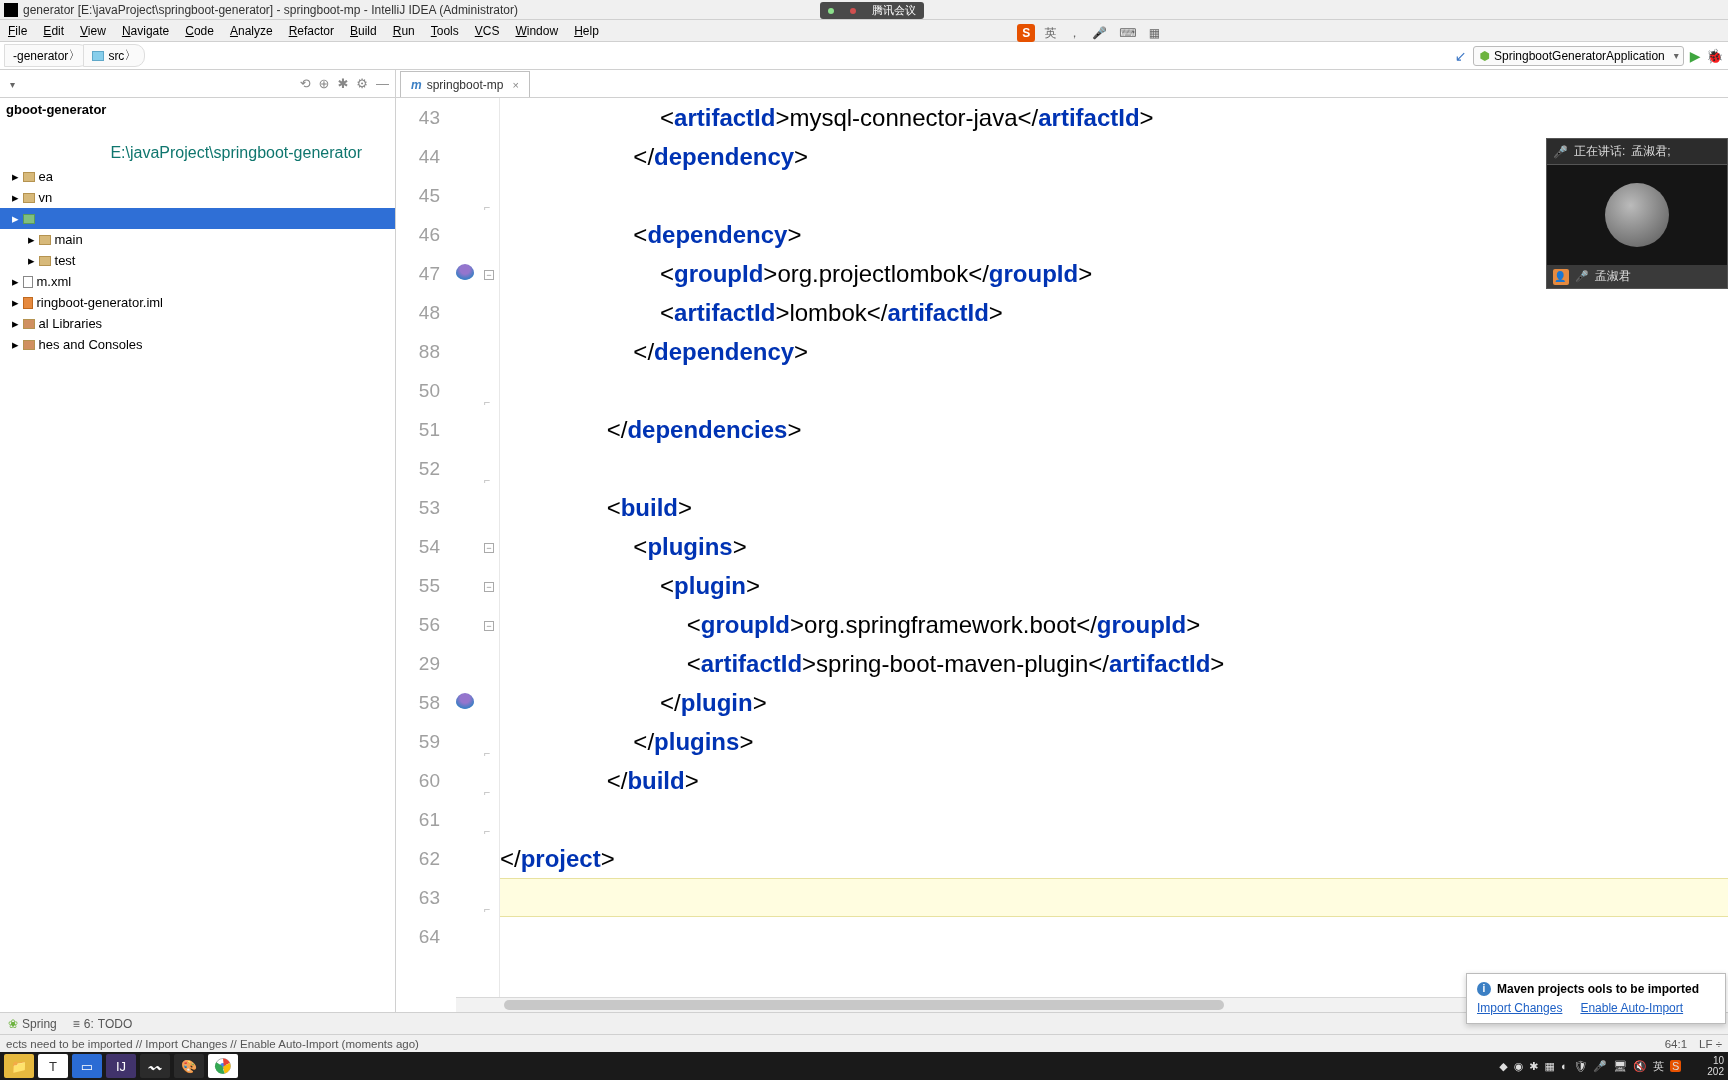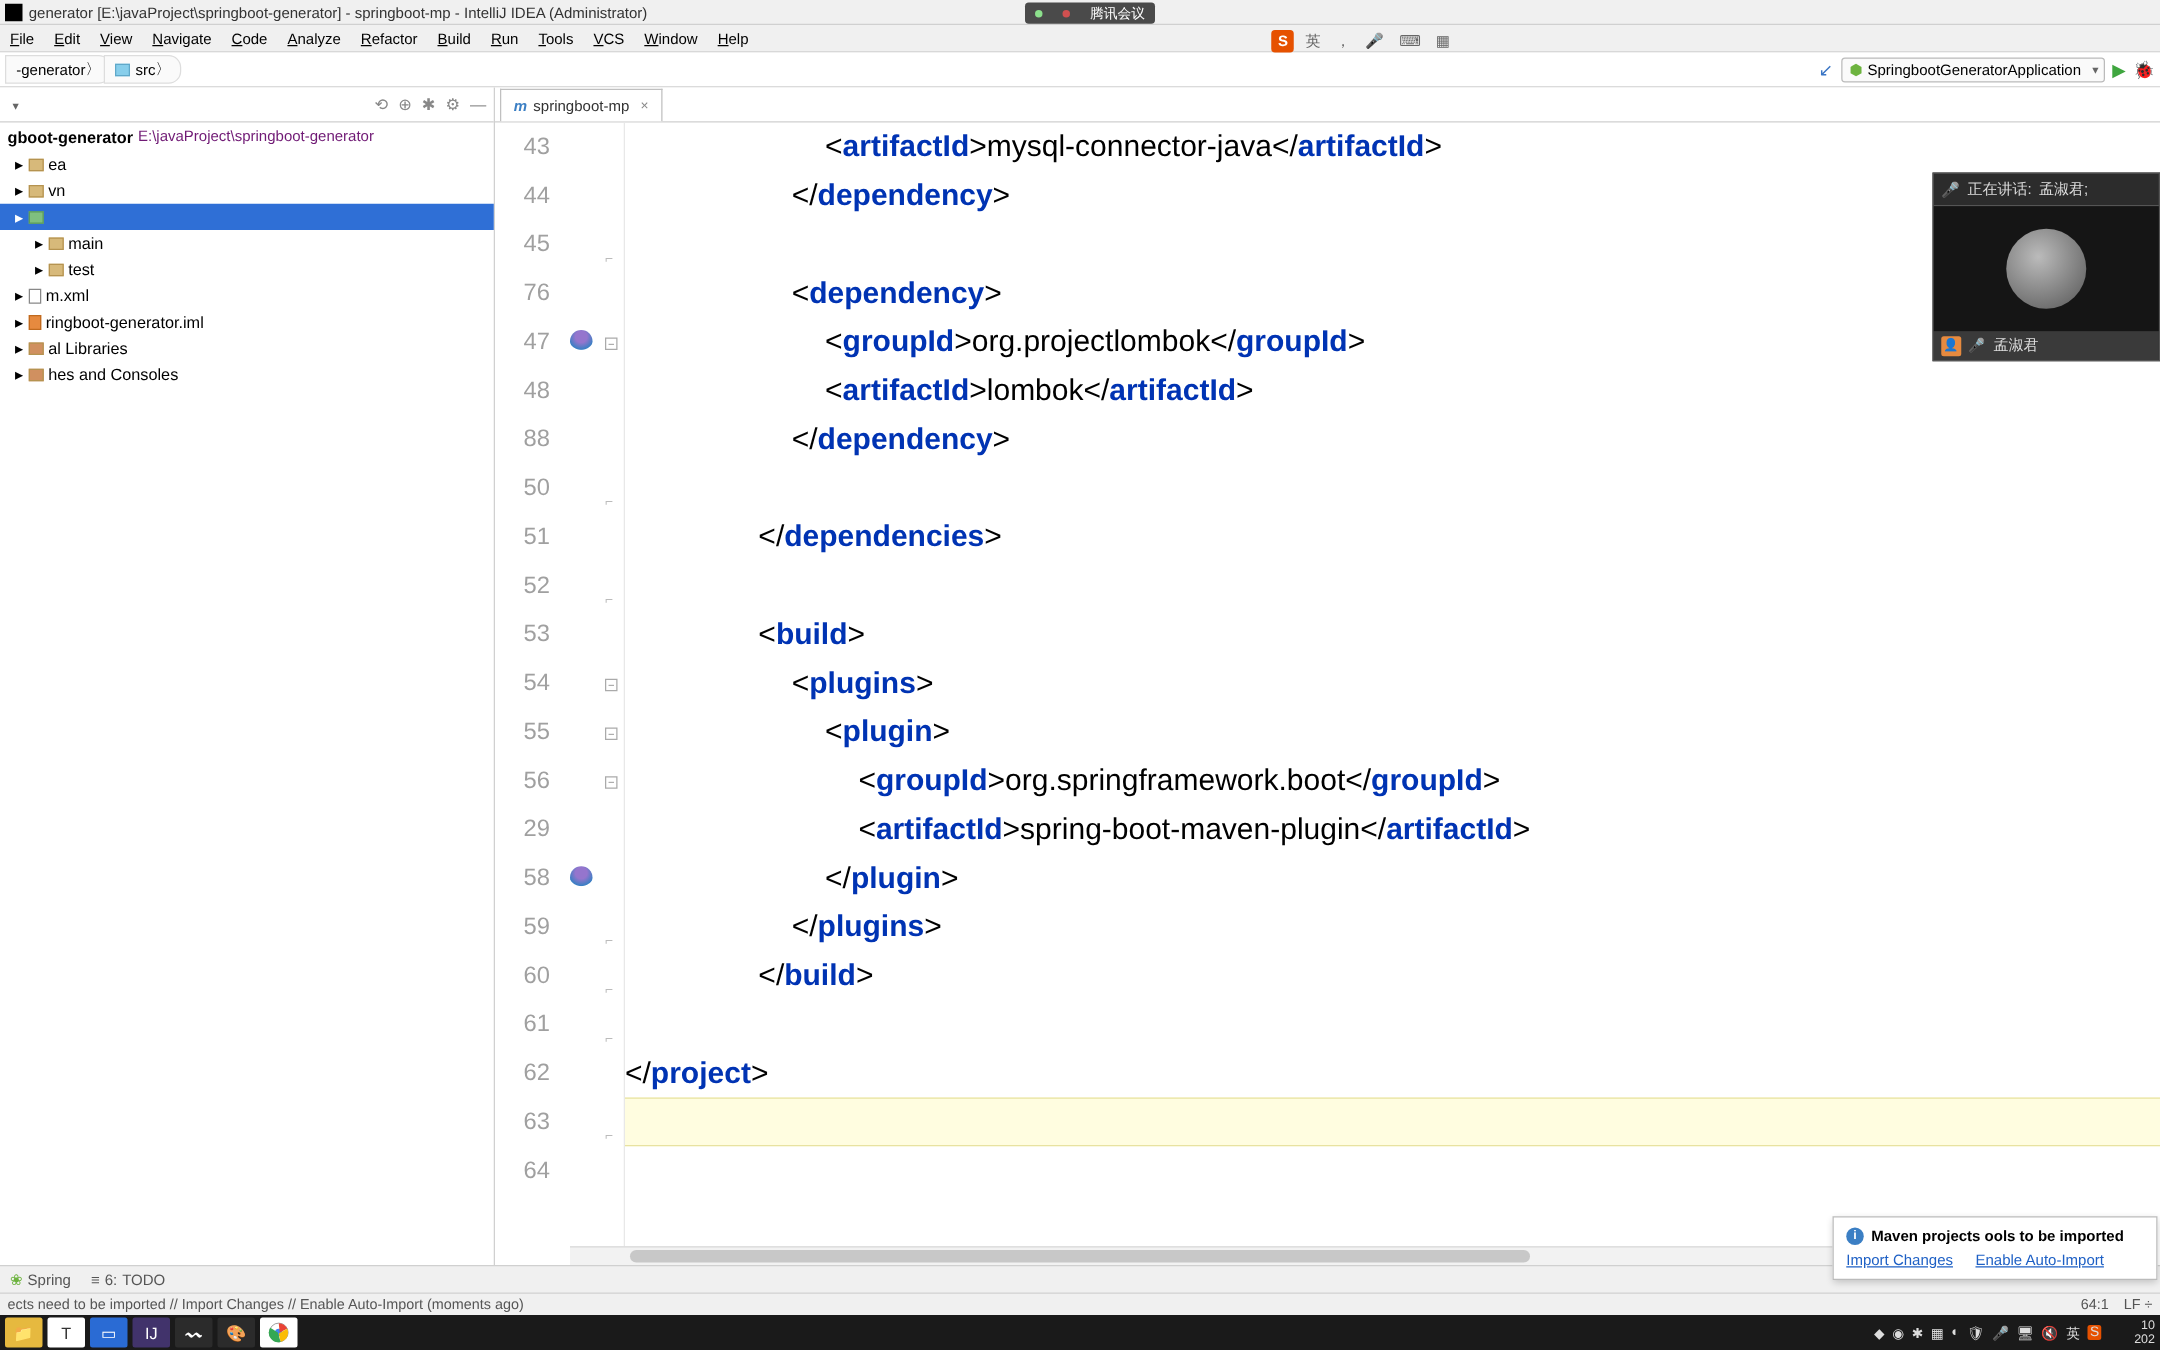"E:\javaProject\springboot-generator" .project-root .root-path { color: #701a75 -> #0f766e; font-size: 12px -> 16px; margin-top: none -> 42px }
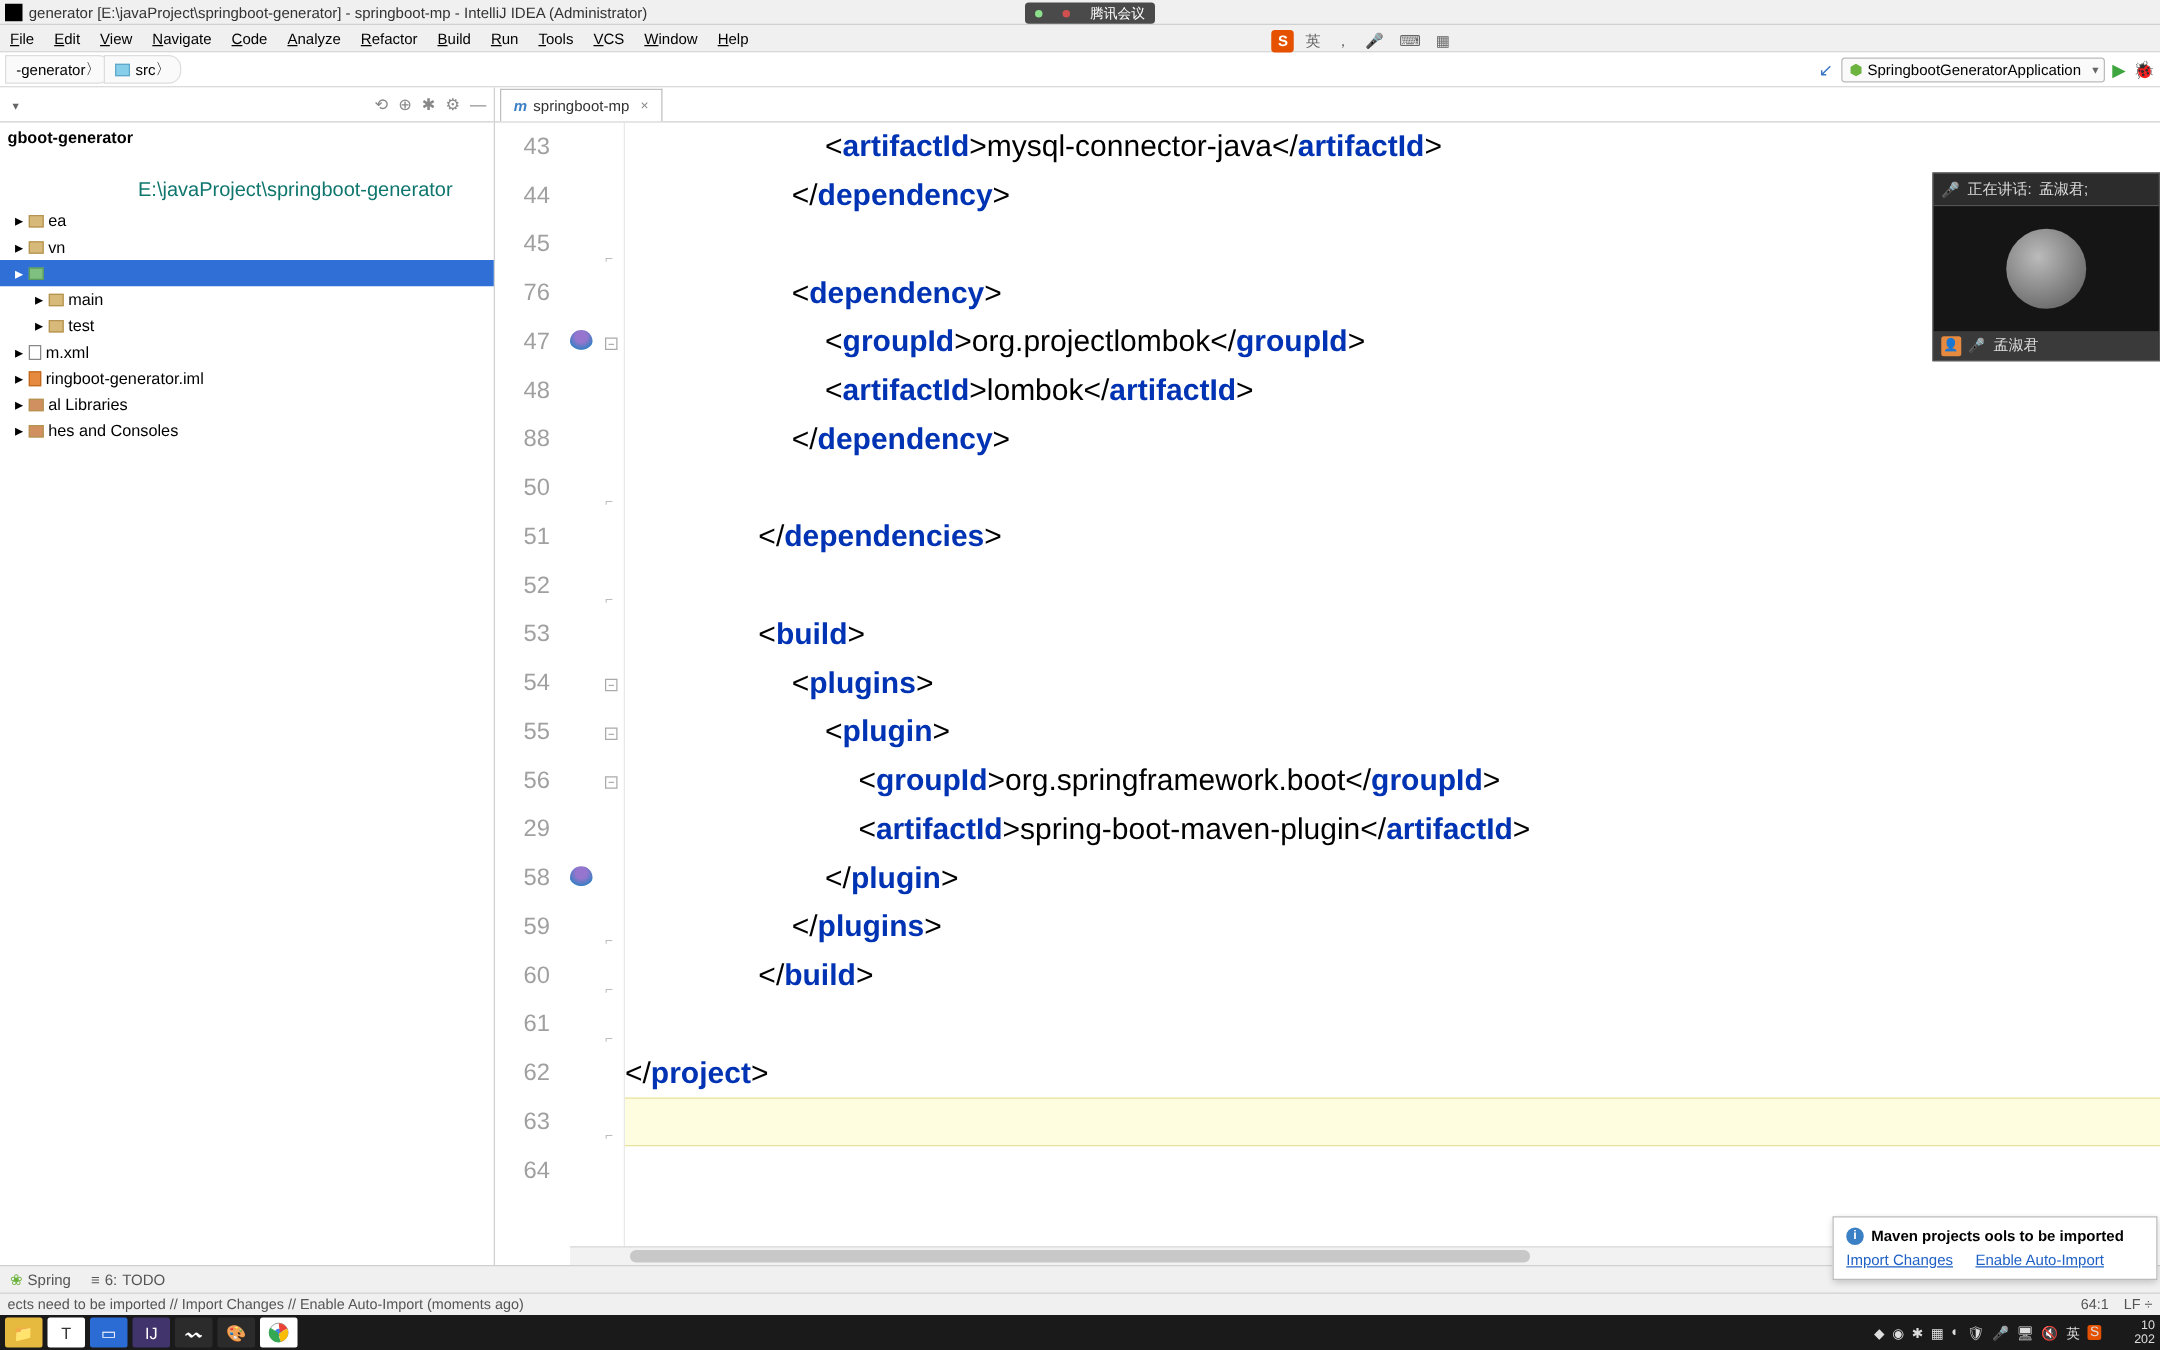"76" div.ln { text: 76 -> 46 }
